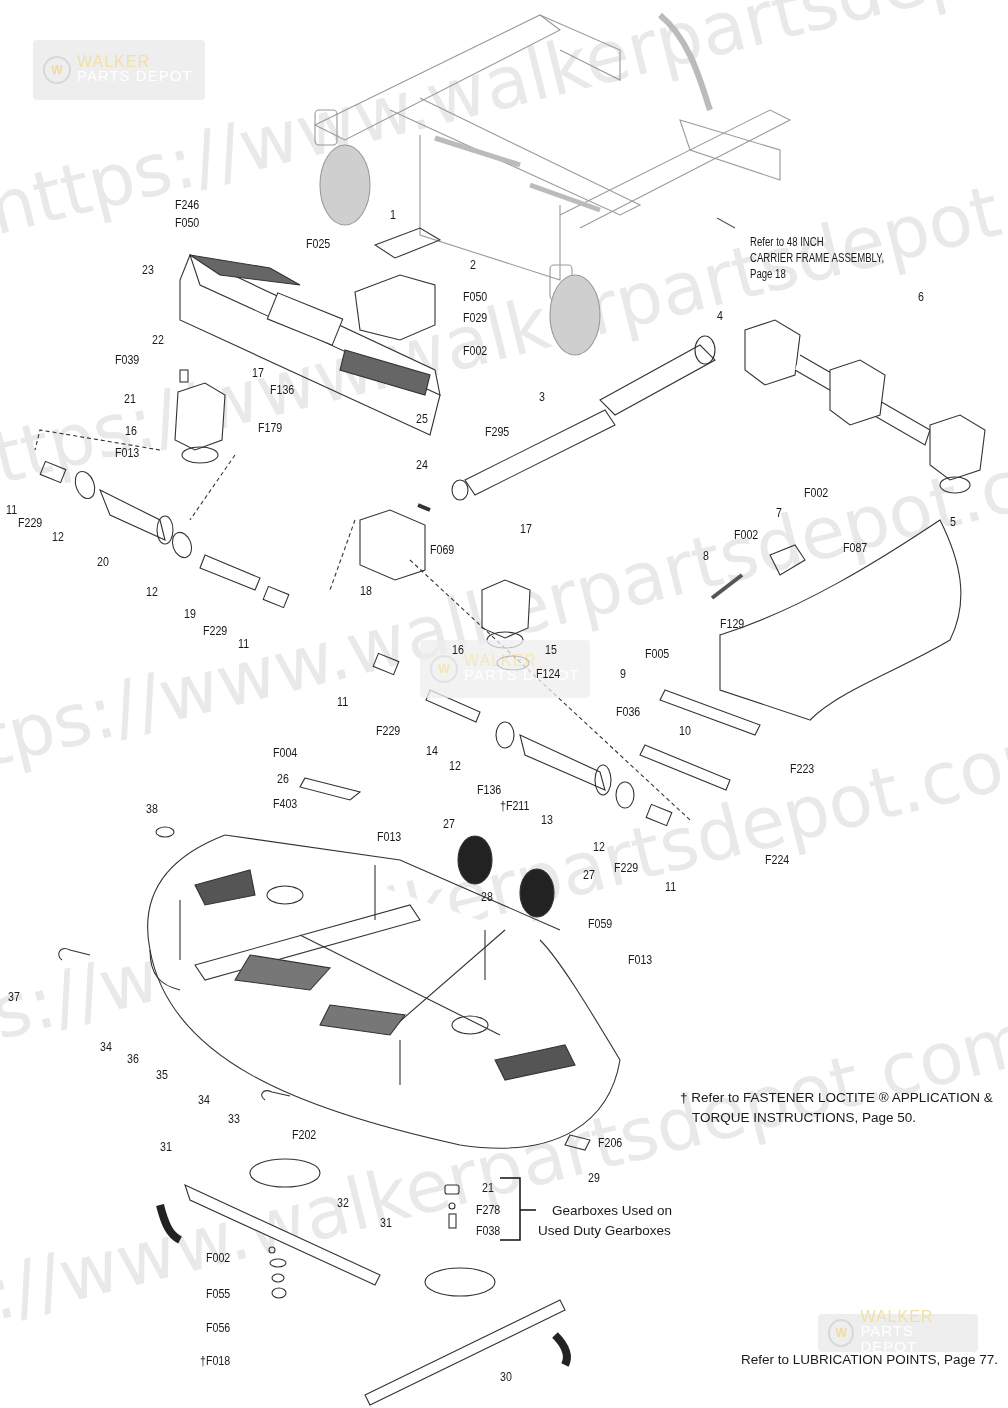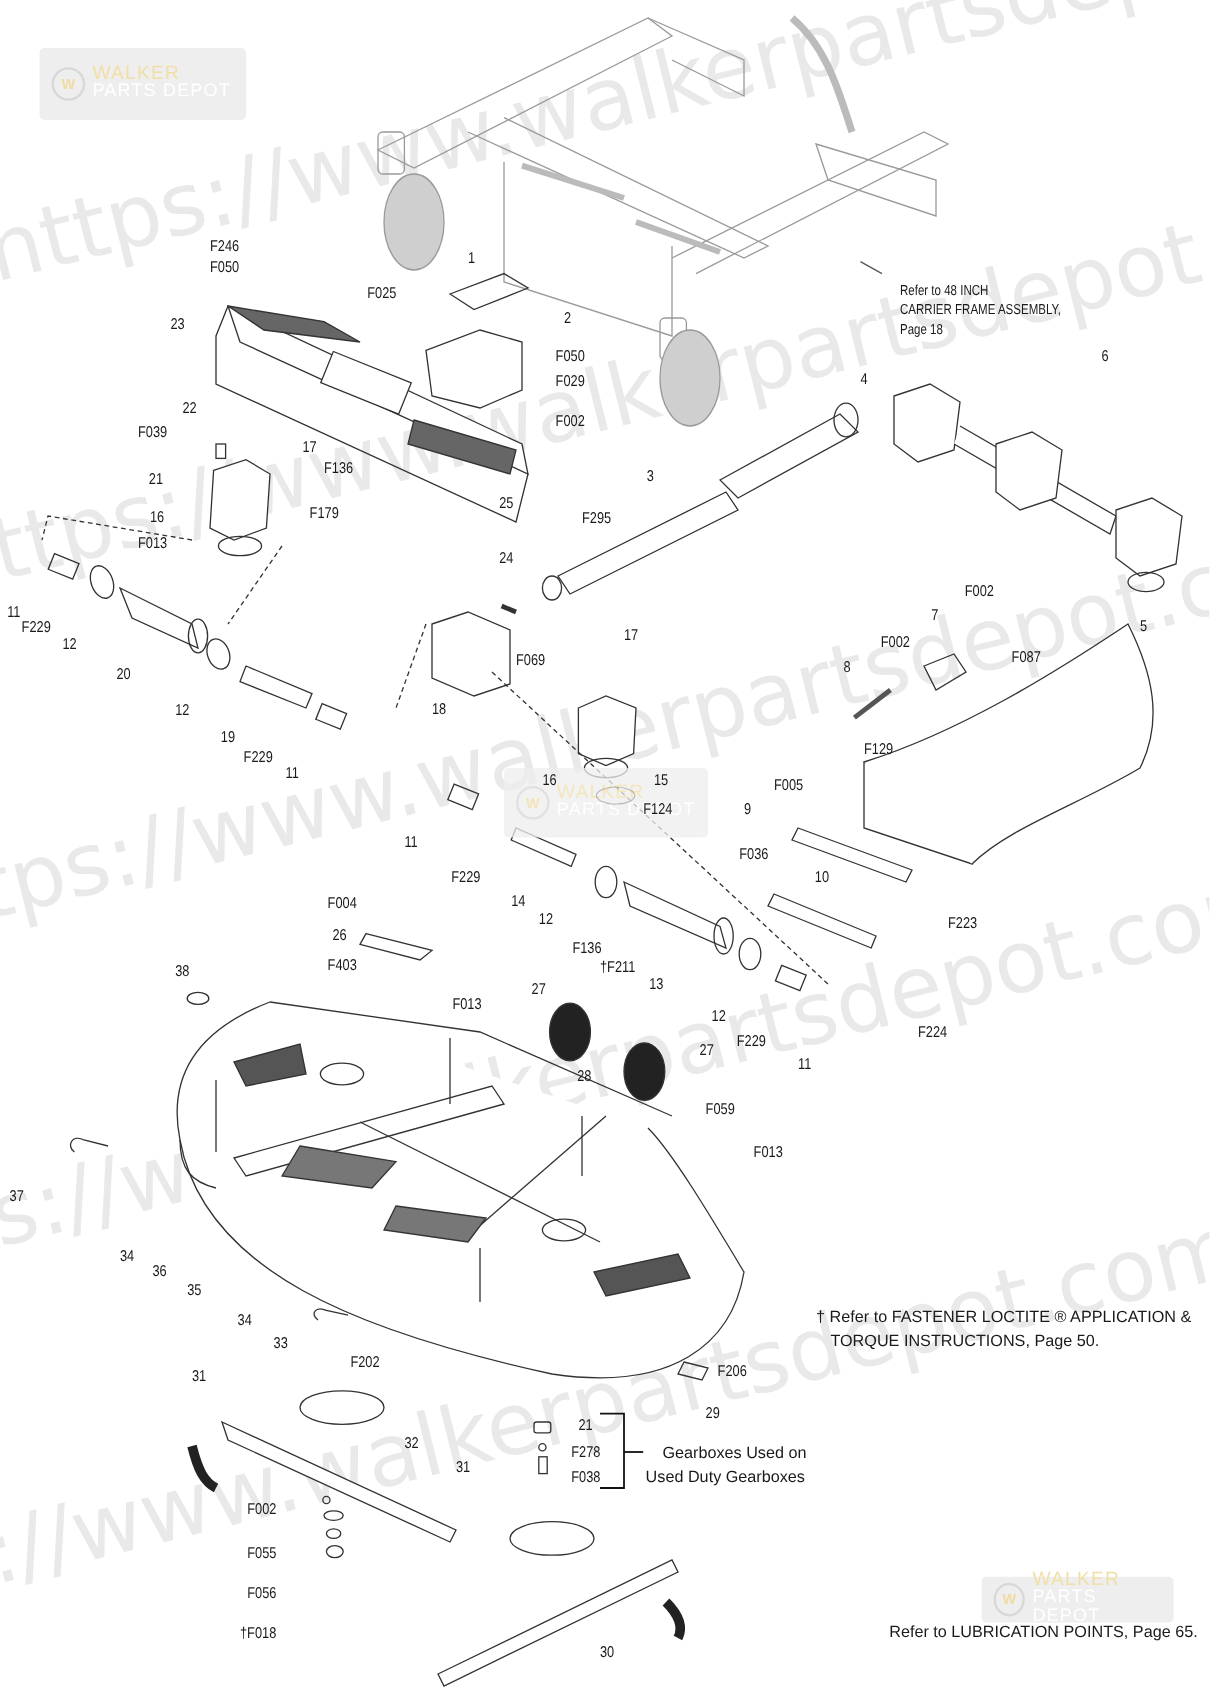"Refer to LUBRICATION POINTS, Page" div.note { text: 65 -> 77 }
